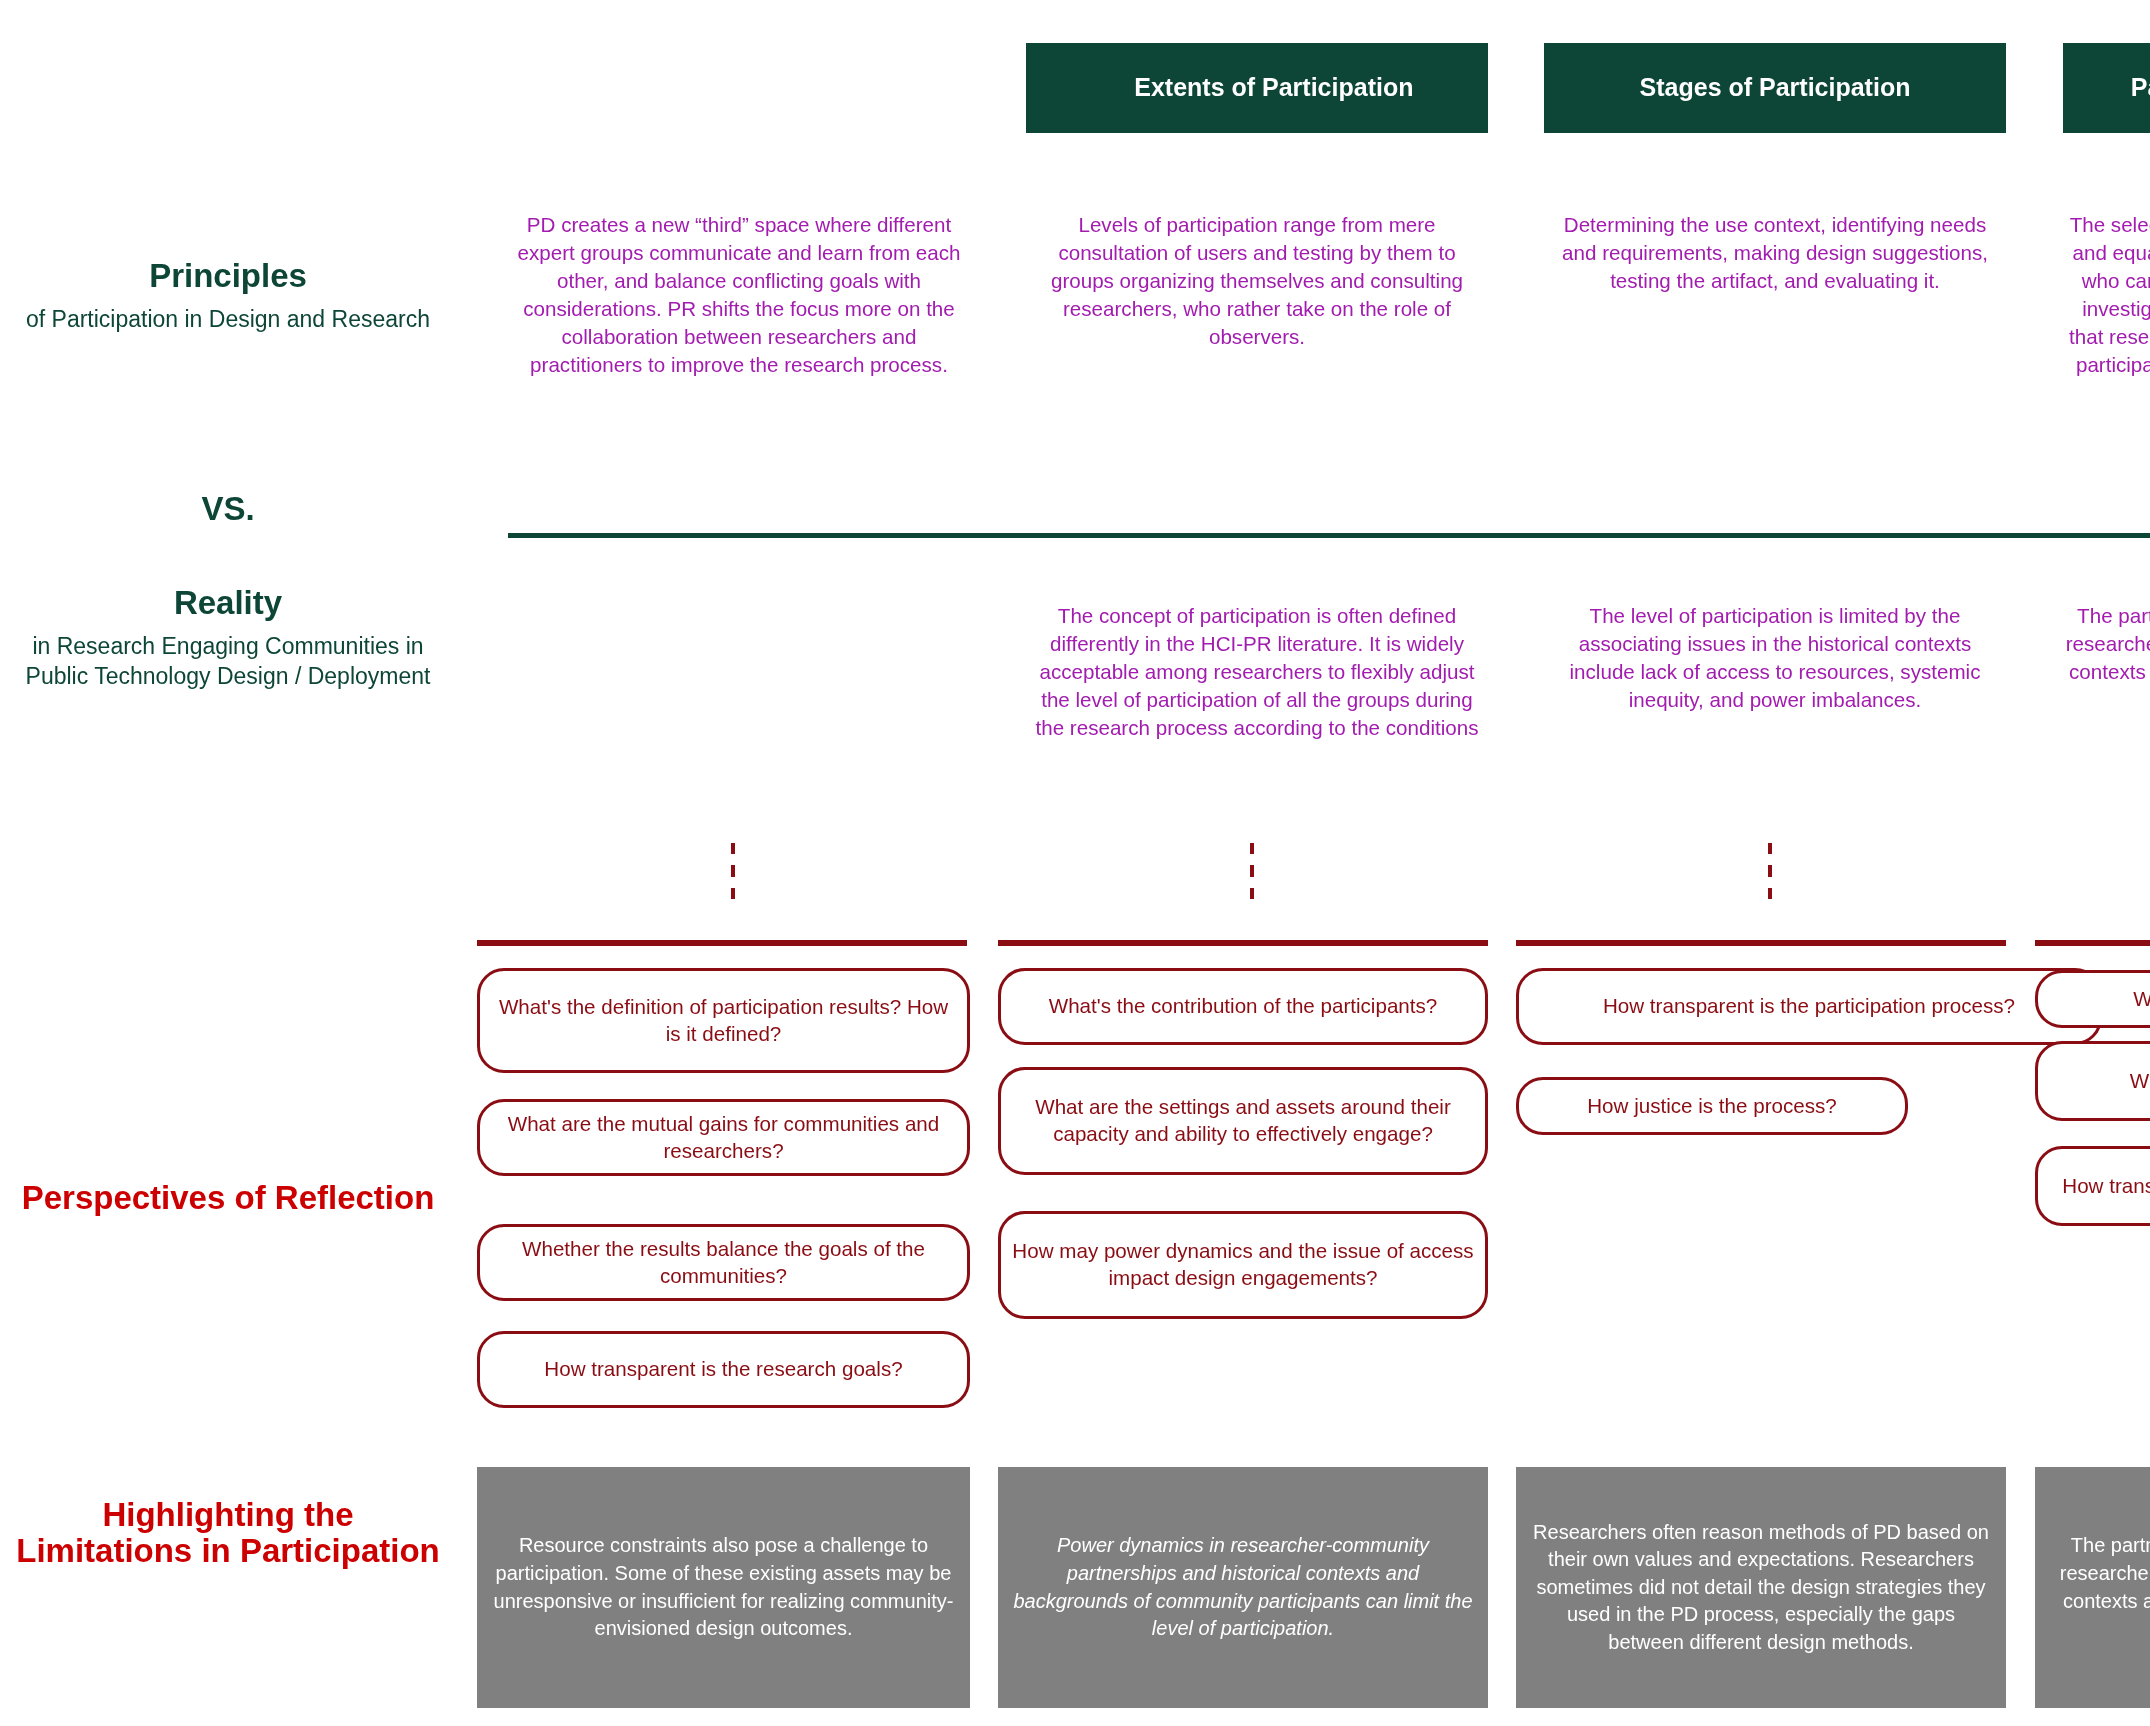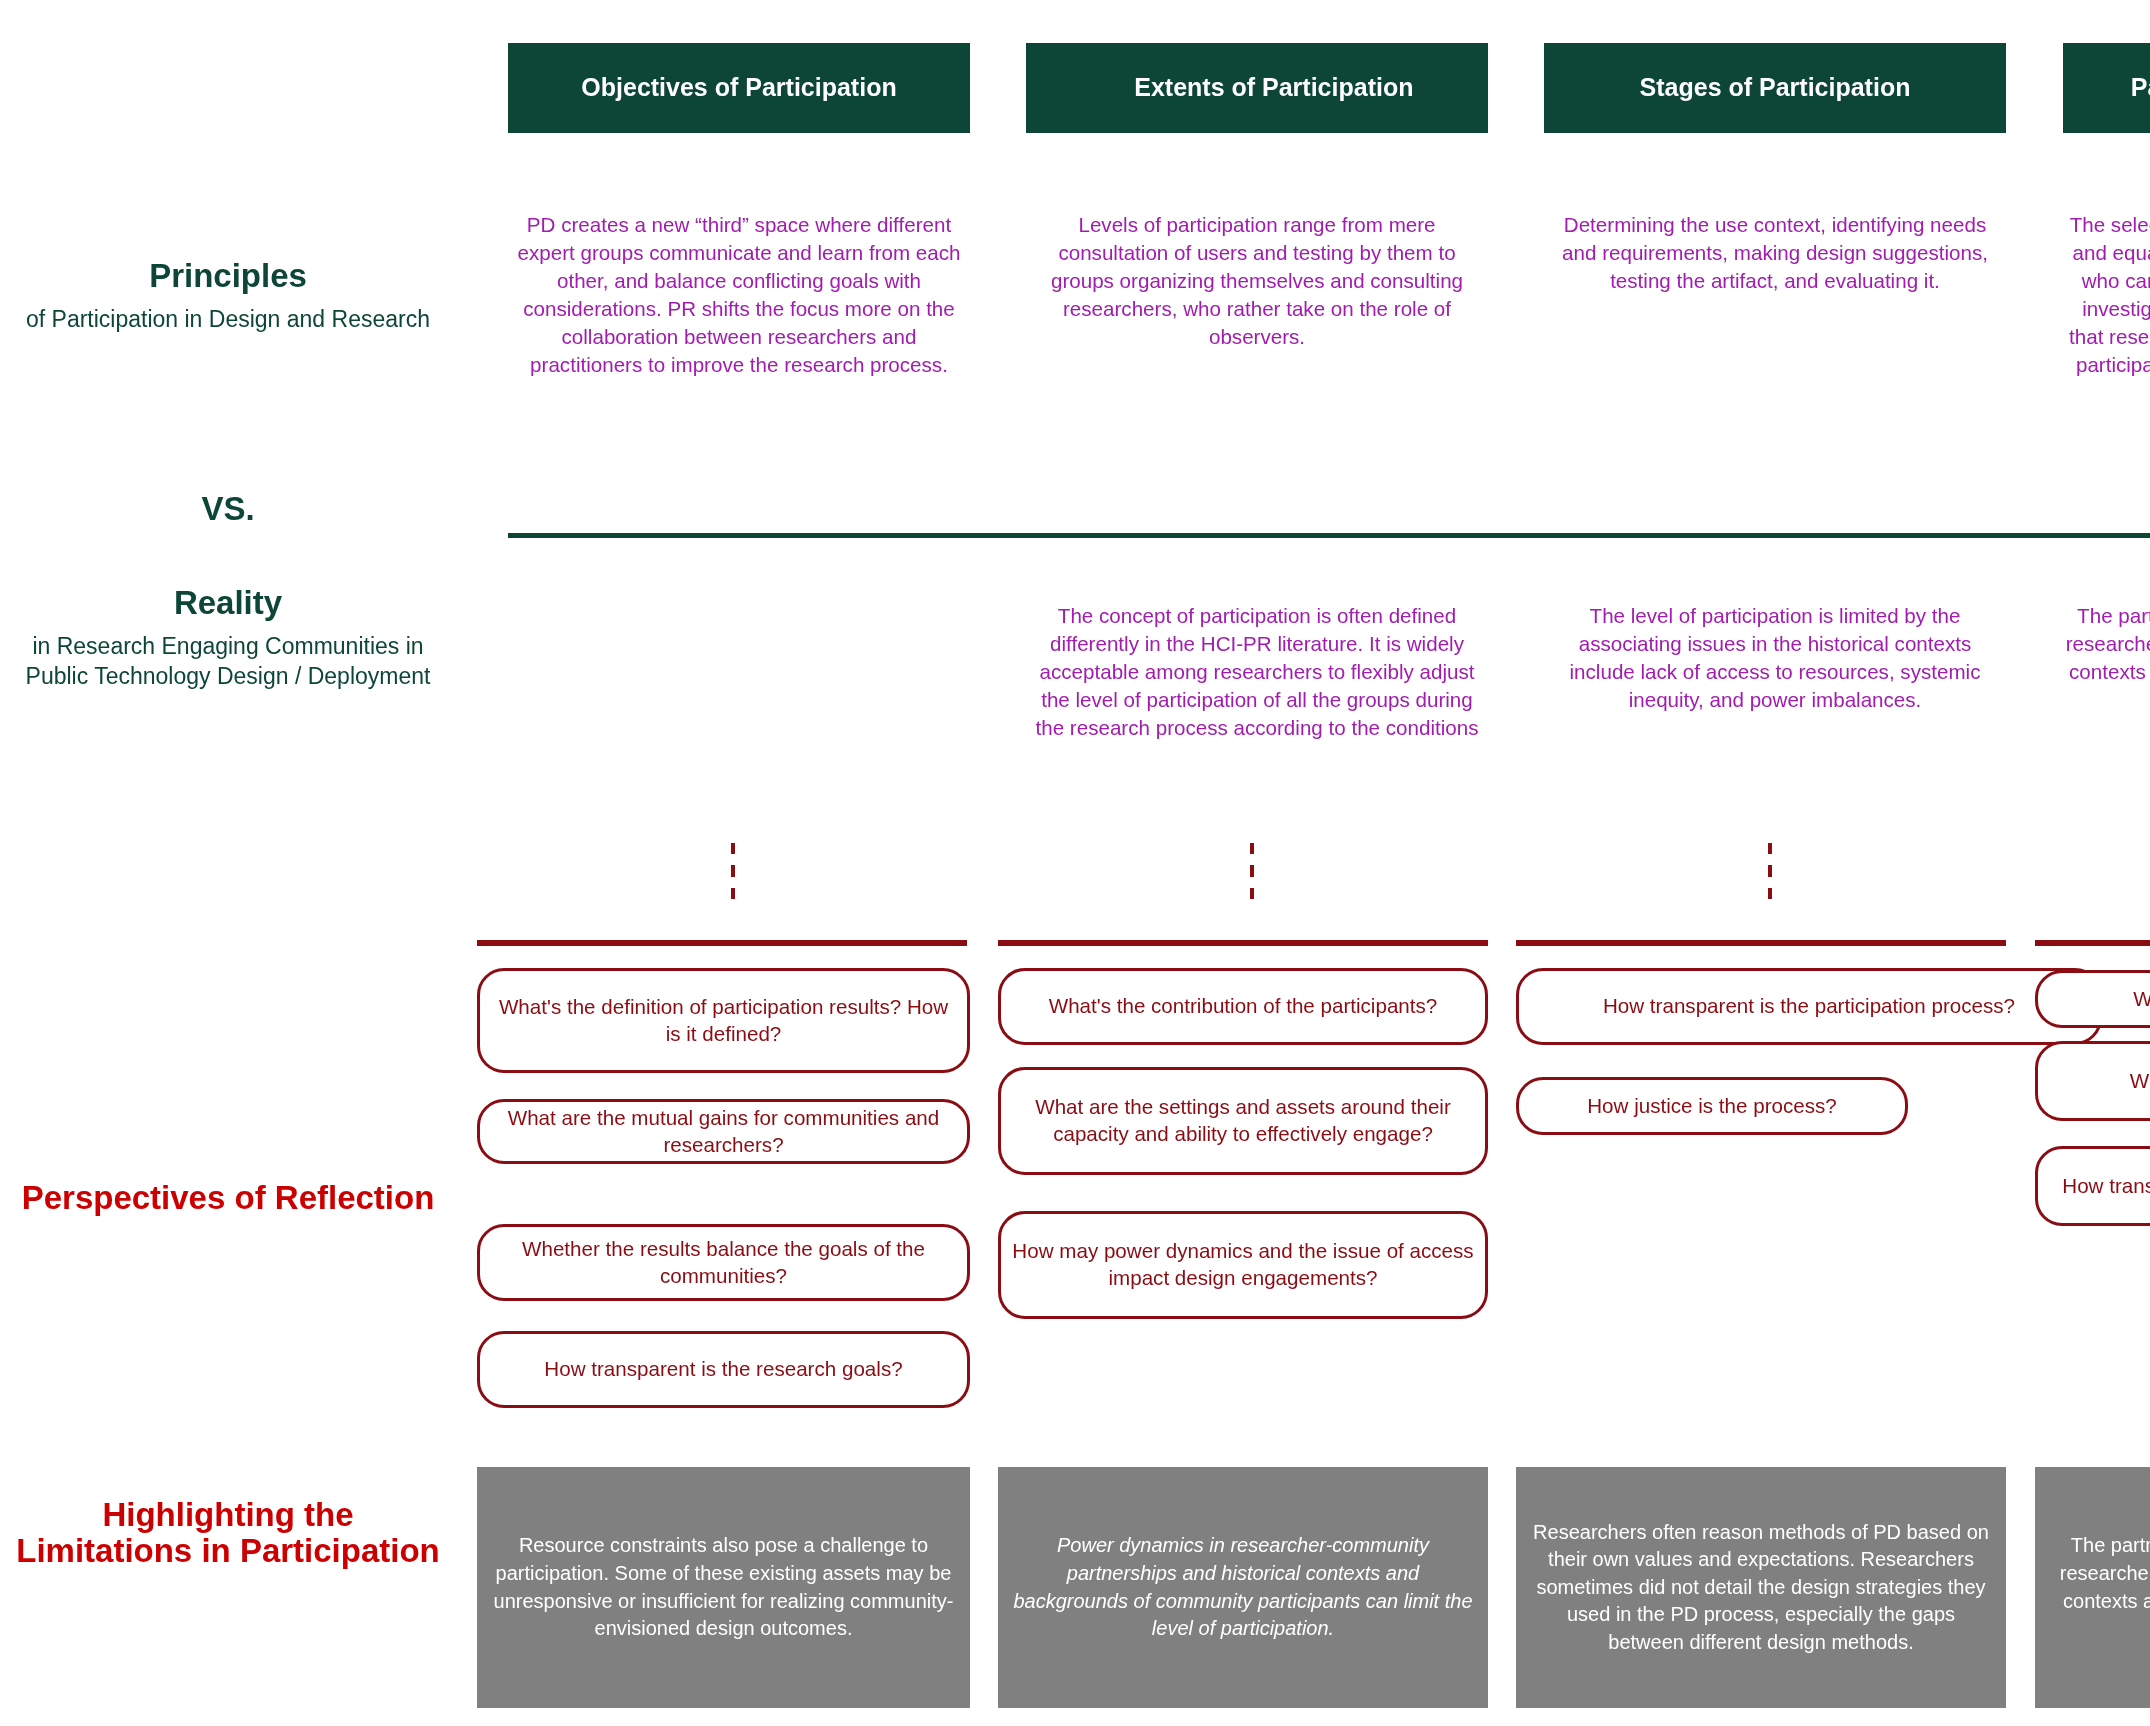"Objectives of Participation" div.hdr { html: <div>Objectives of Participation</div> -> none }
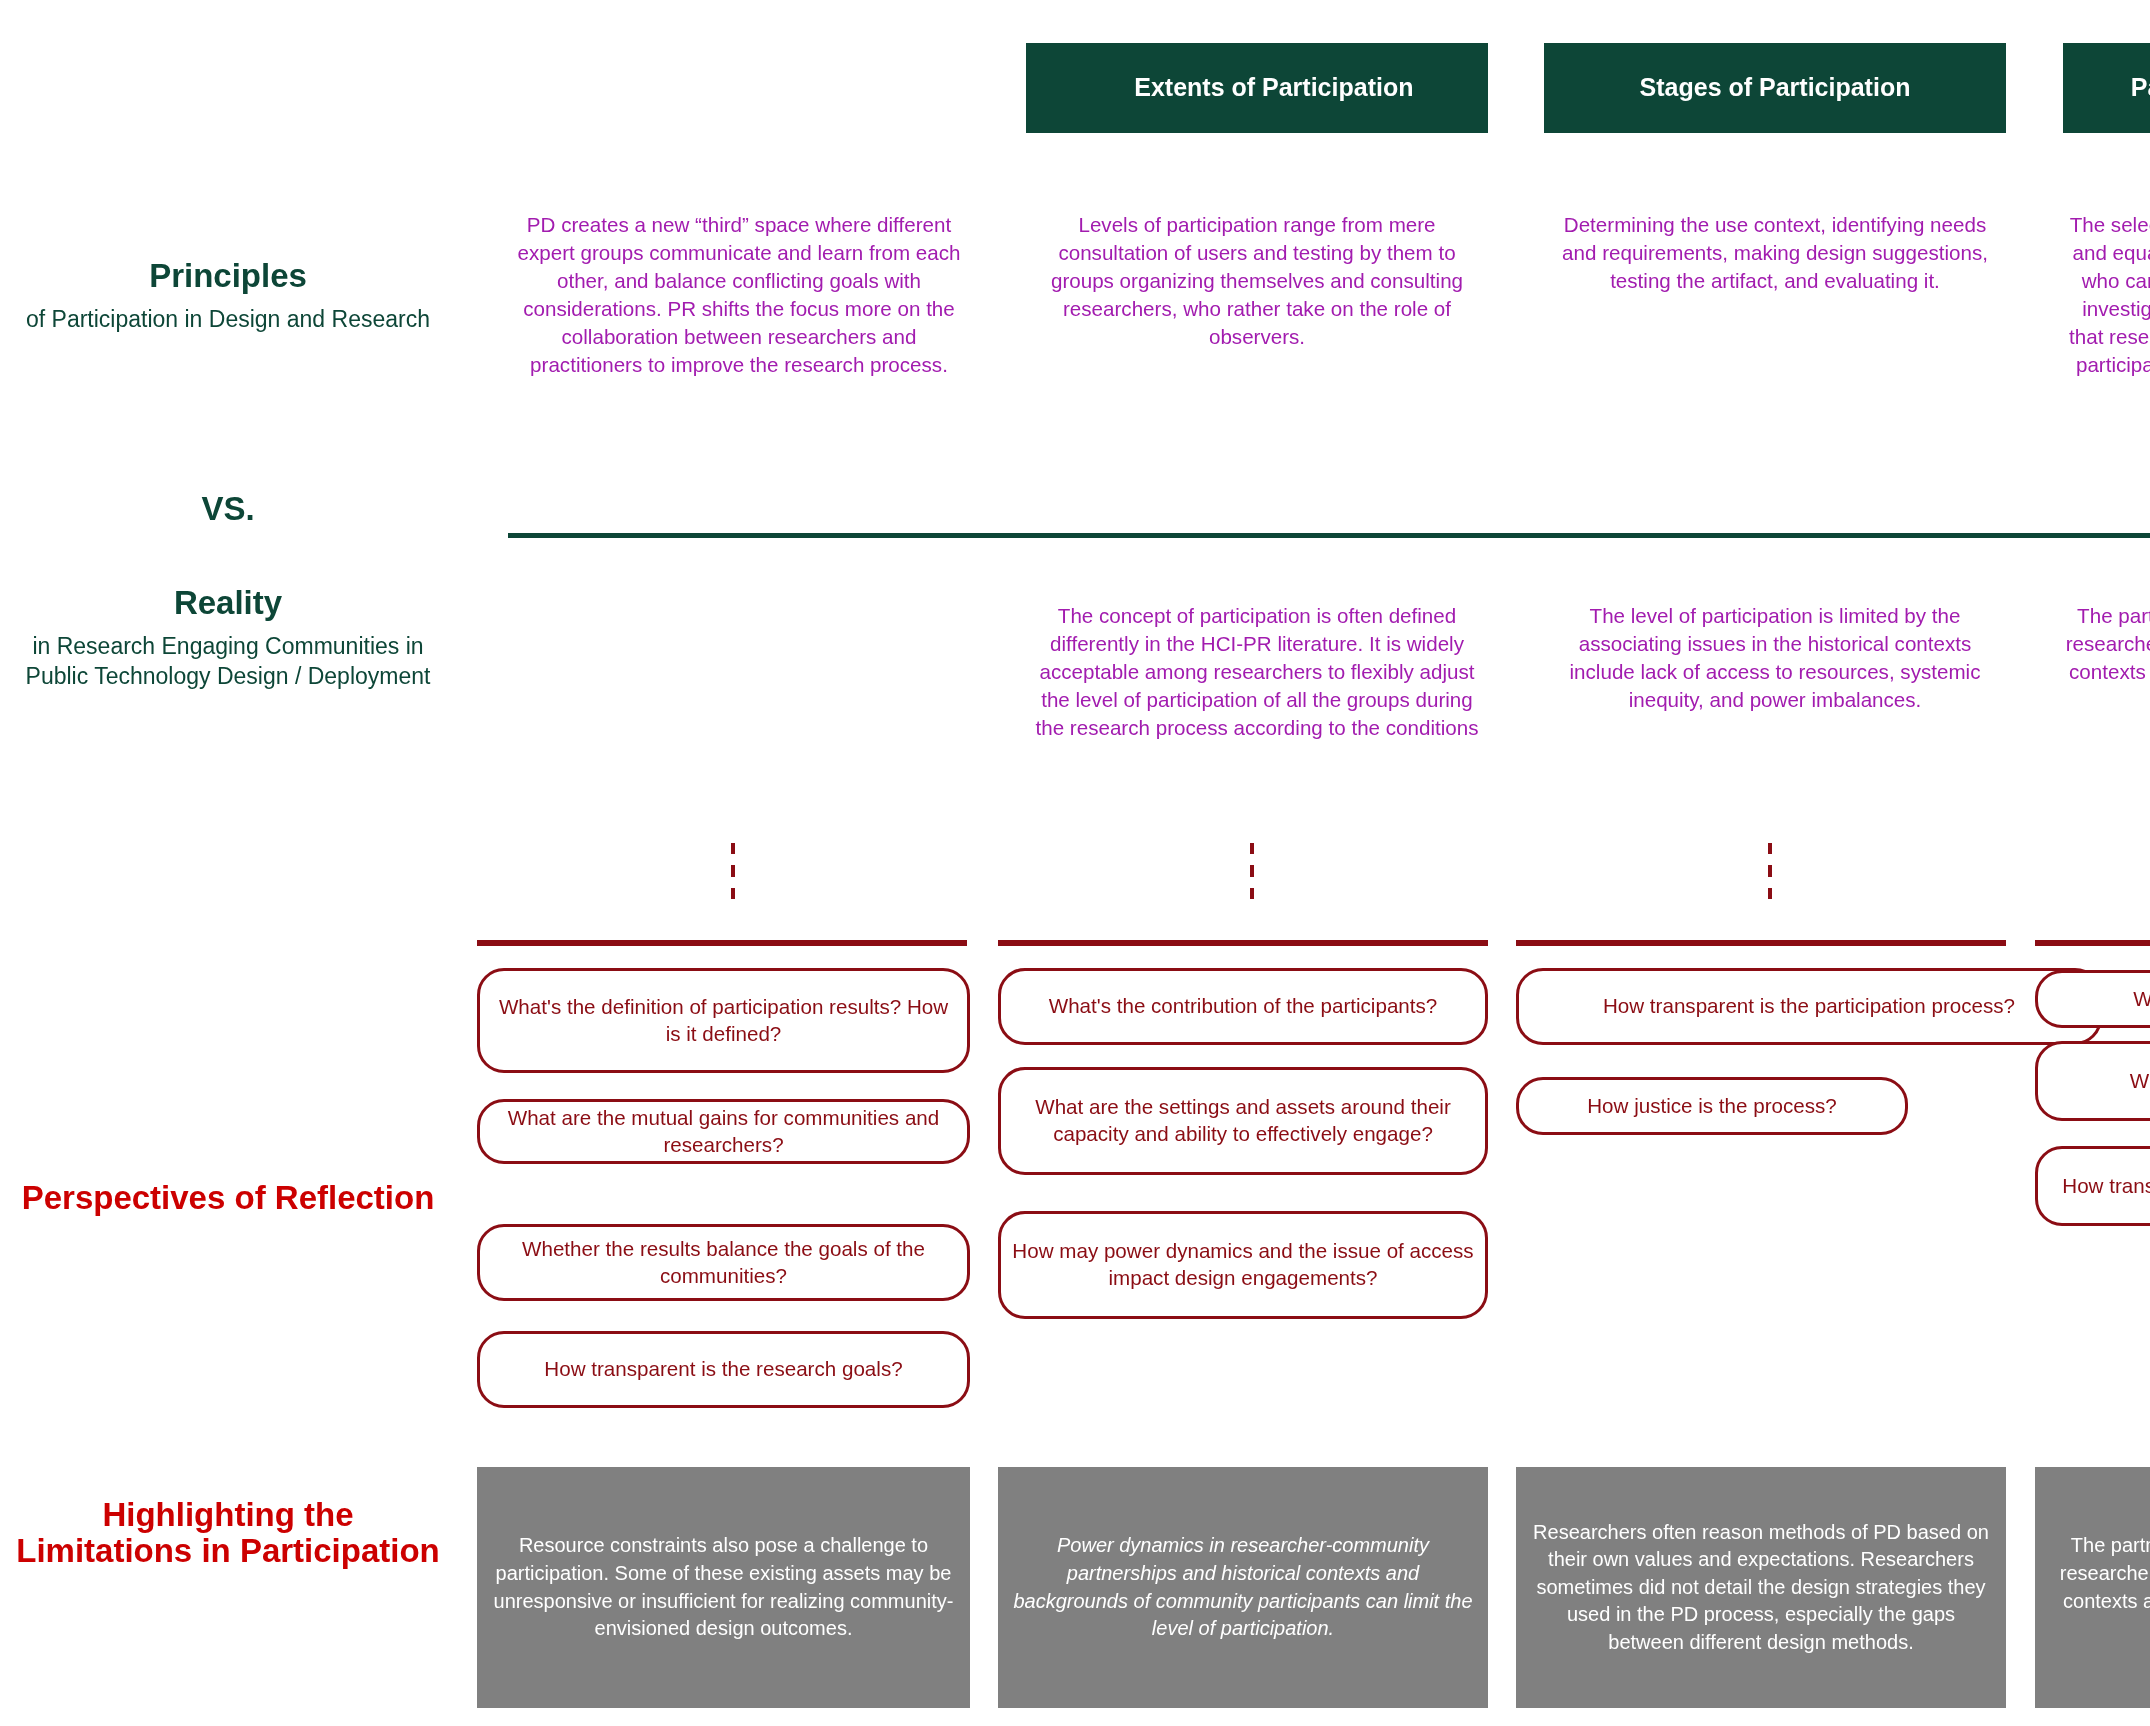"What are the mutual gains" div.bubble { height: 65px -> 77px }
